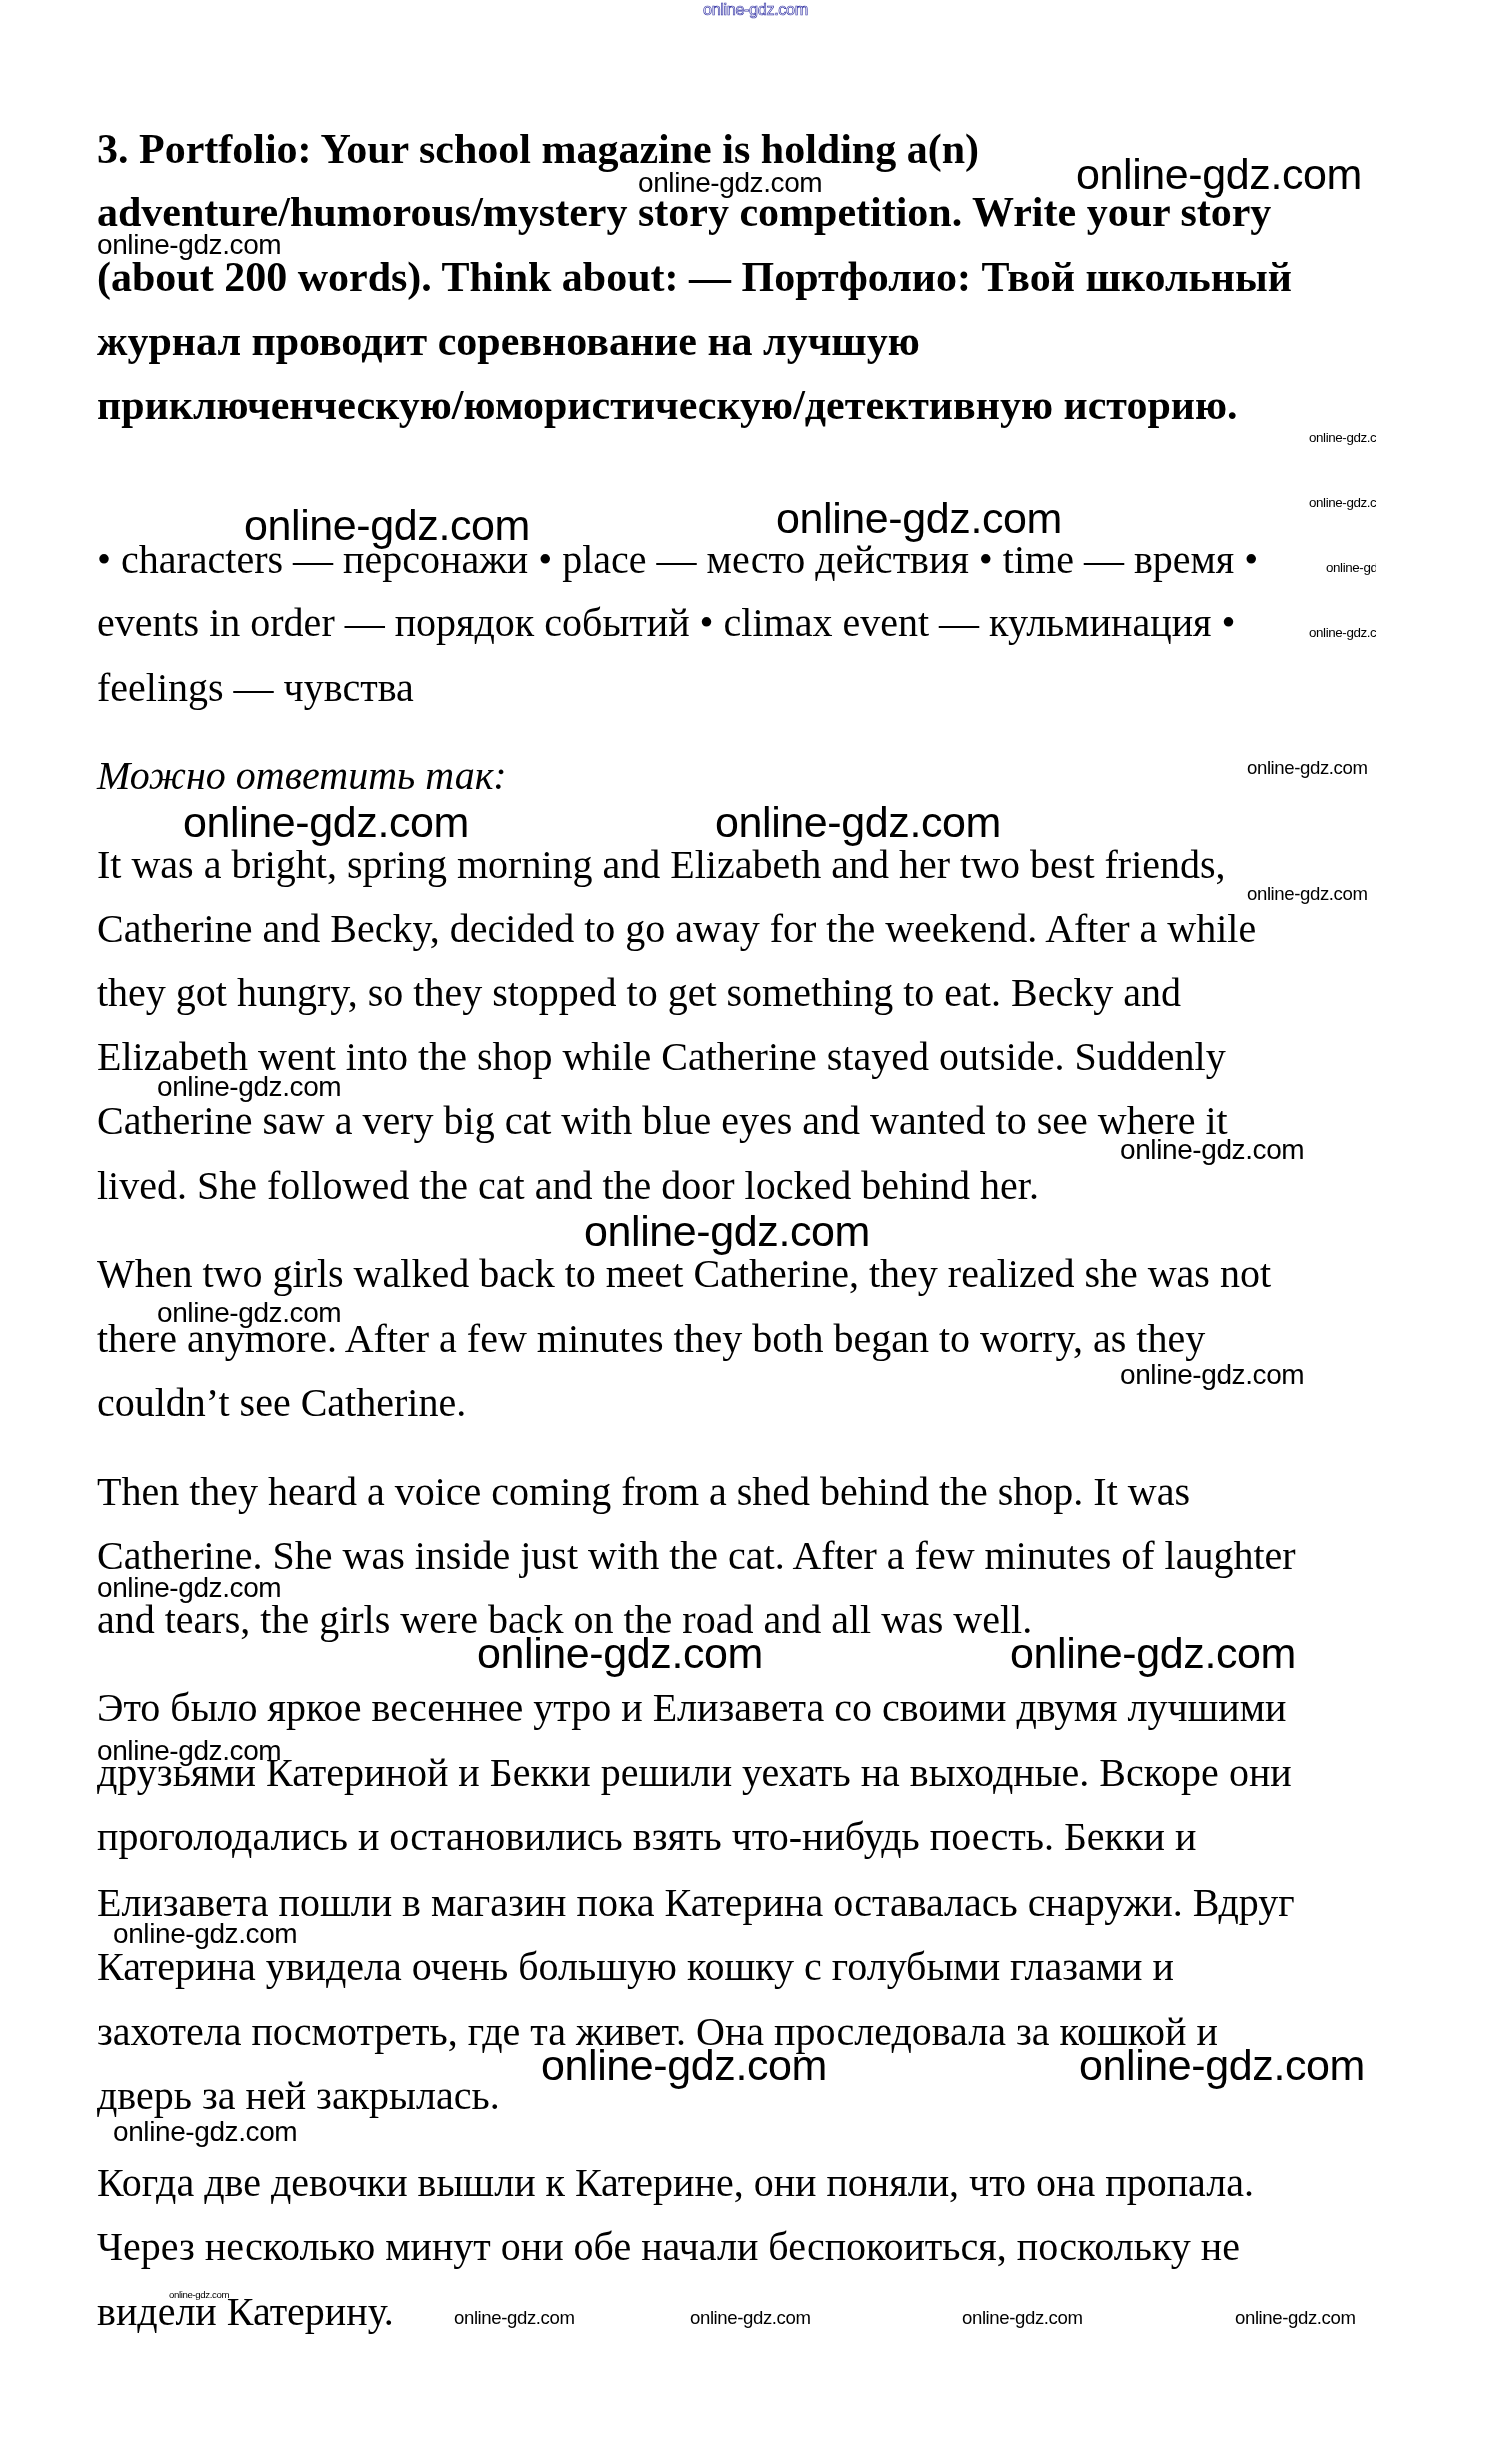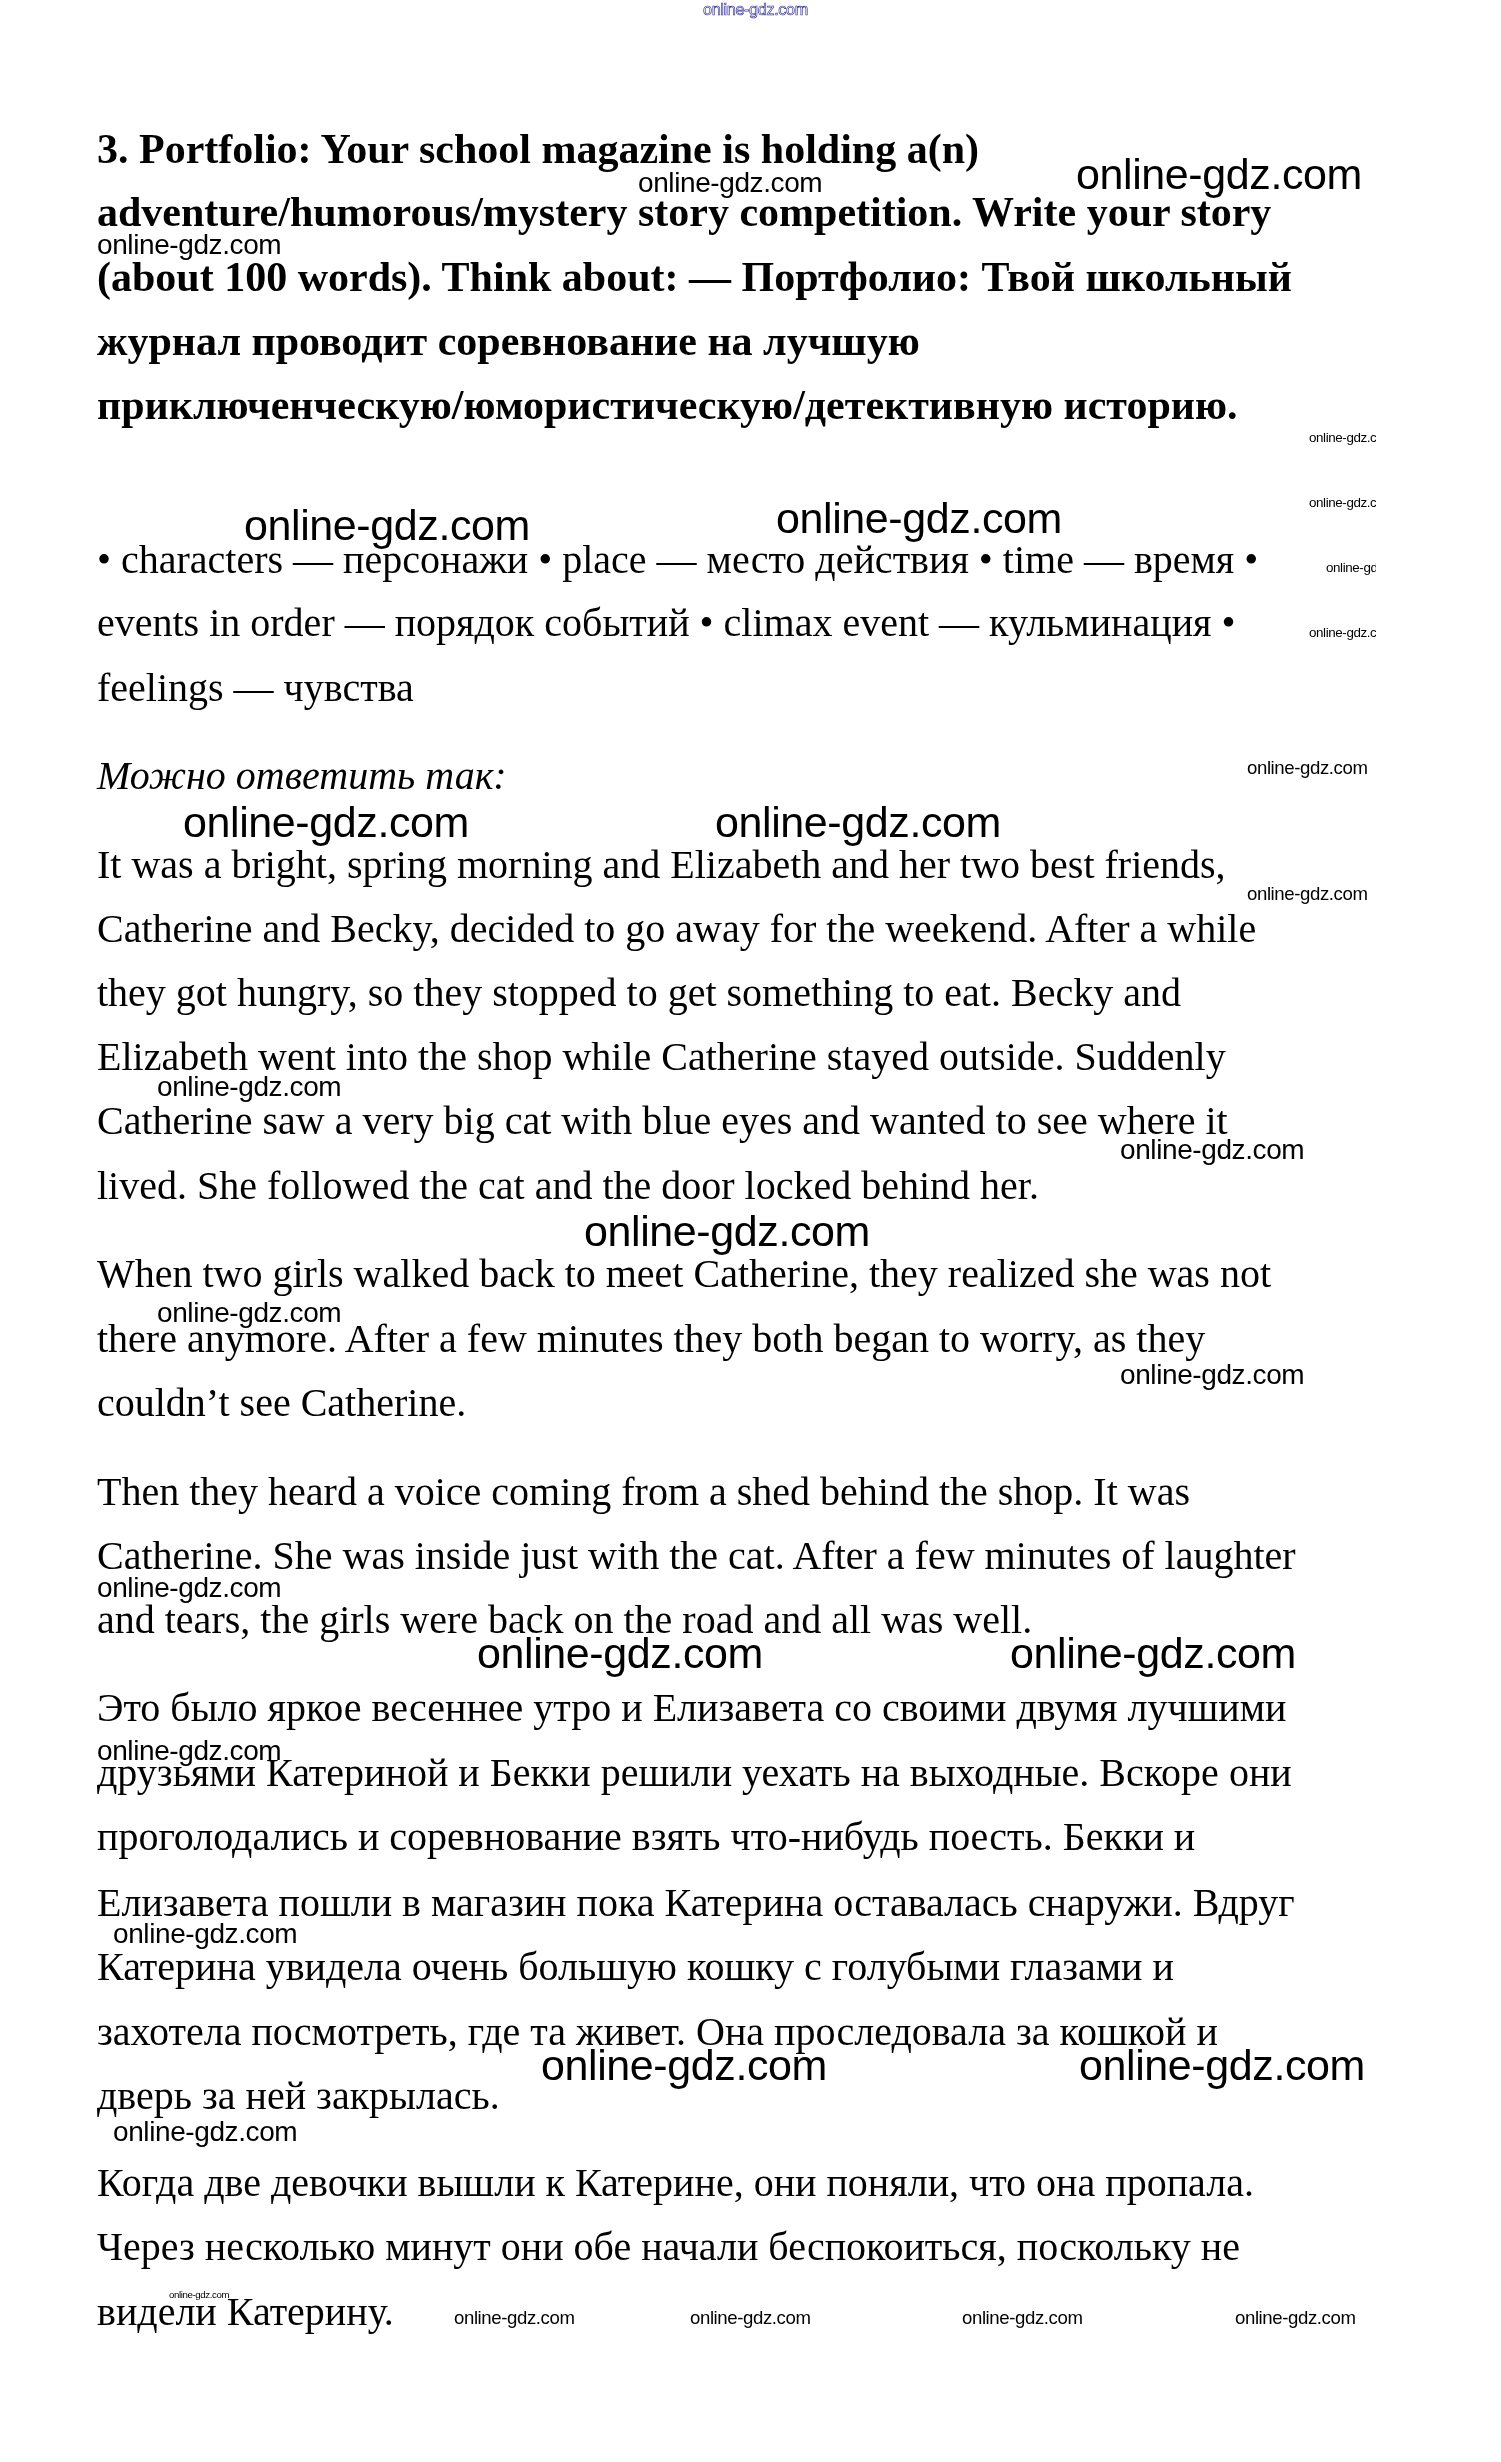"(about 100 words). Think about:" div.ln { text: 100 -> 200 }
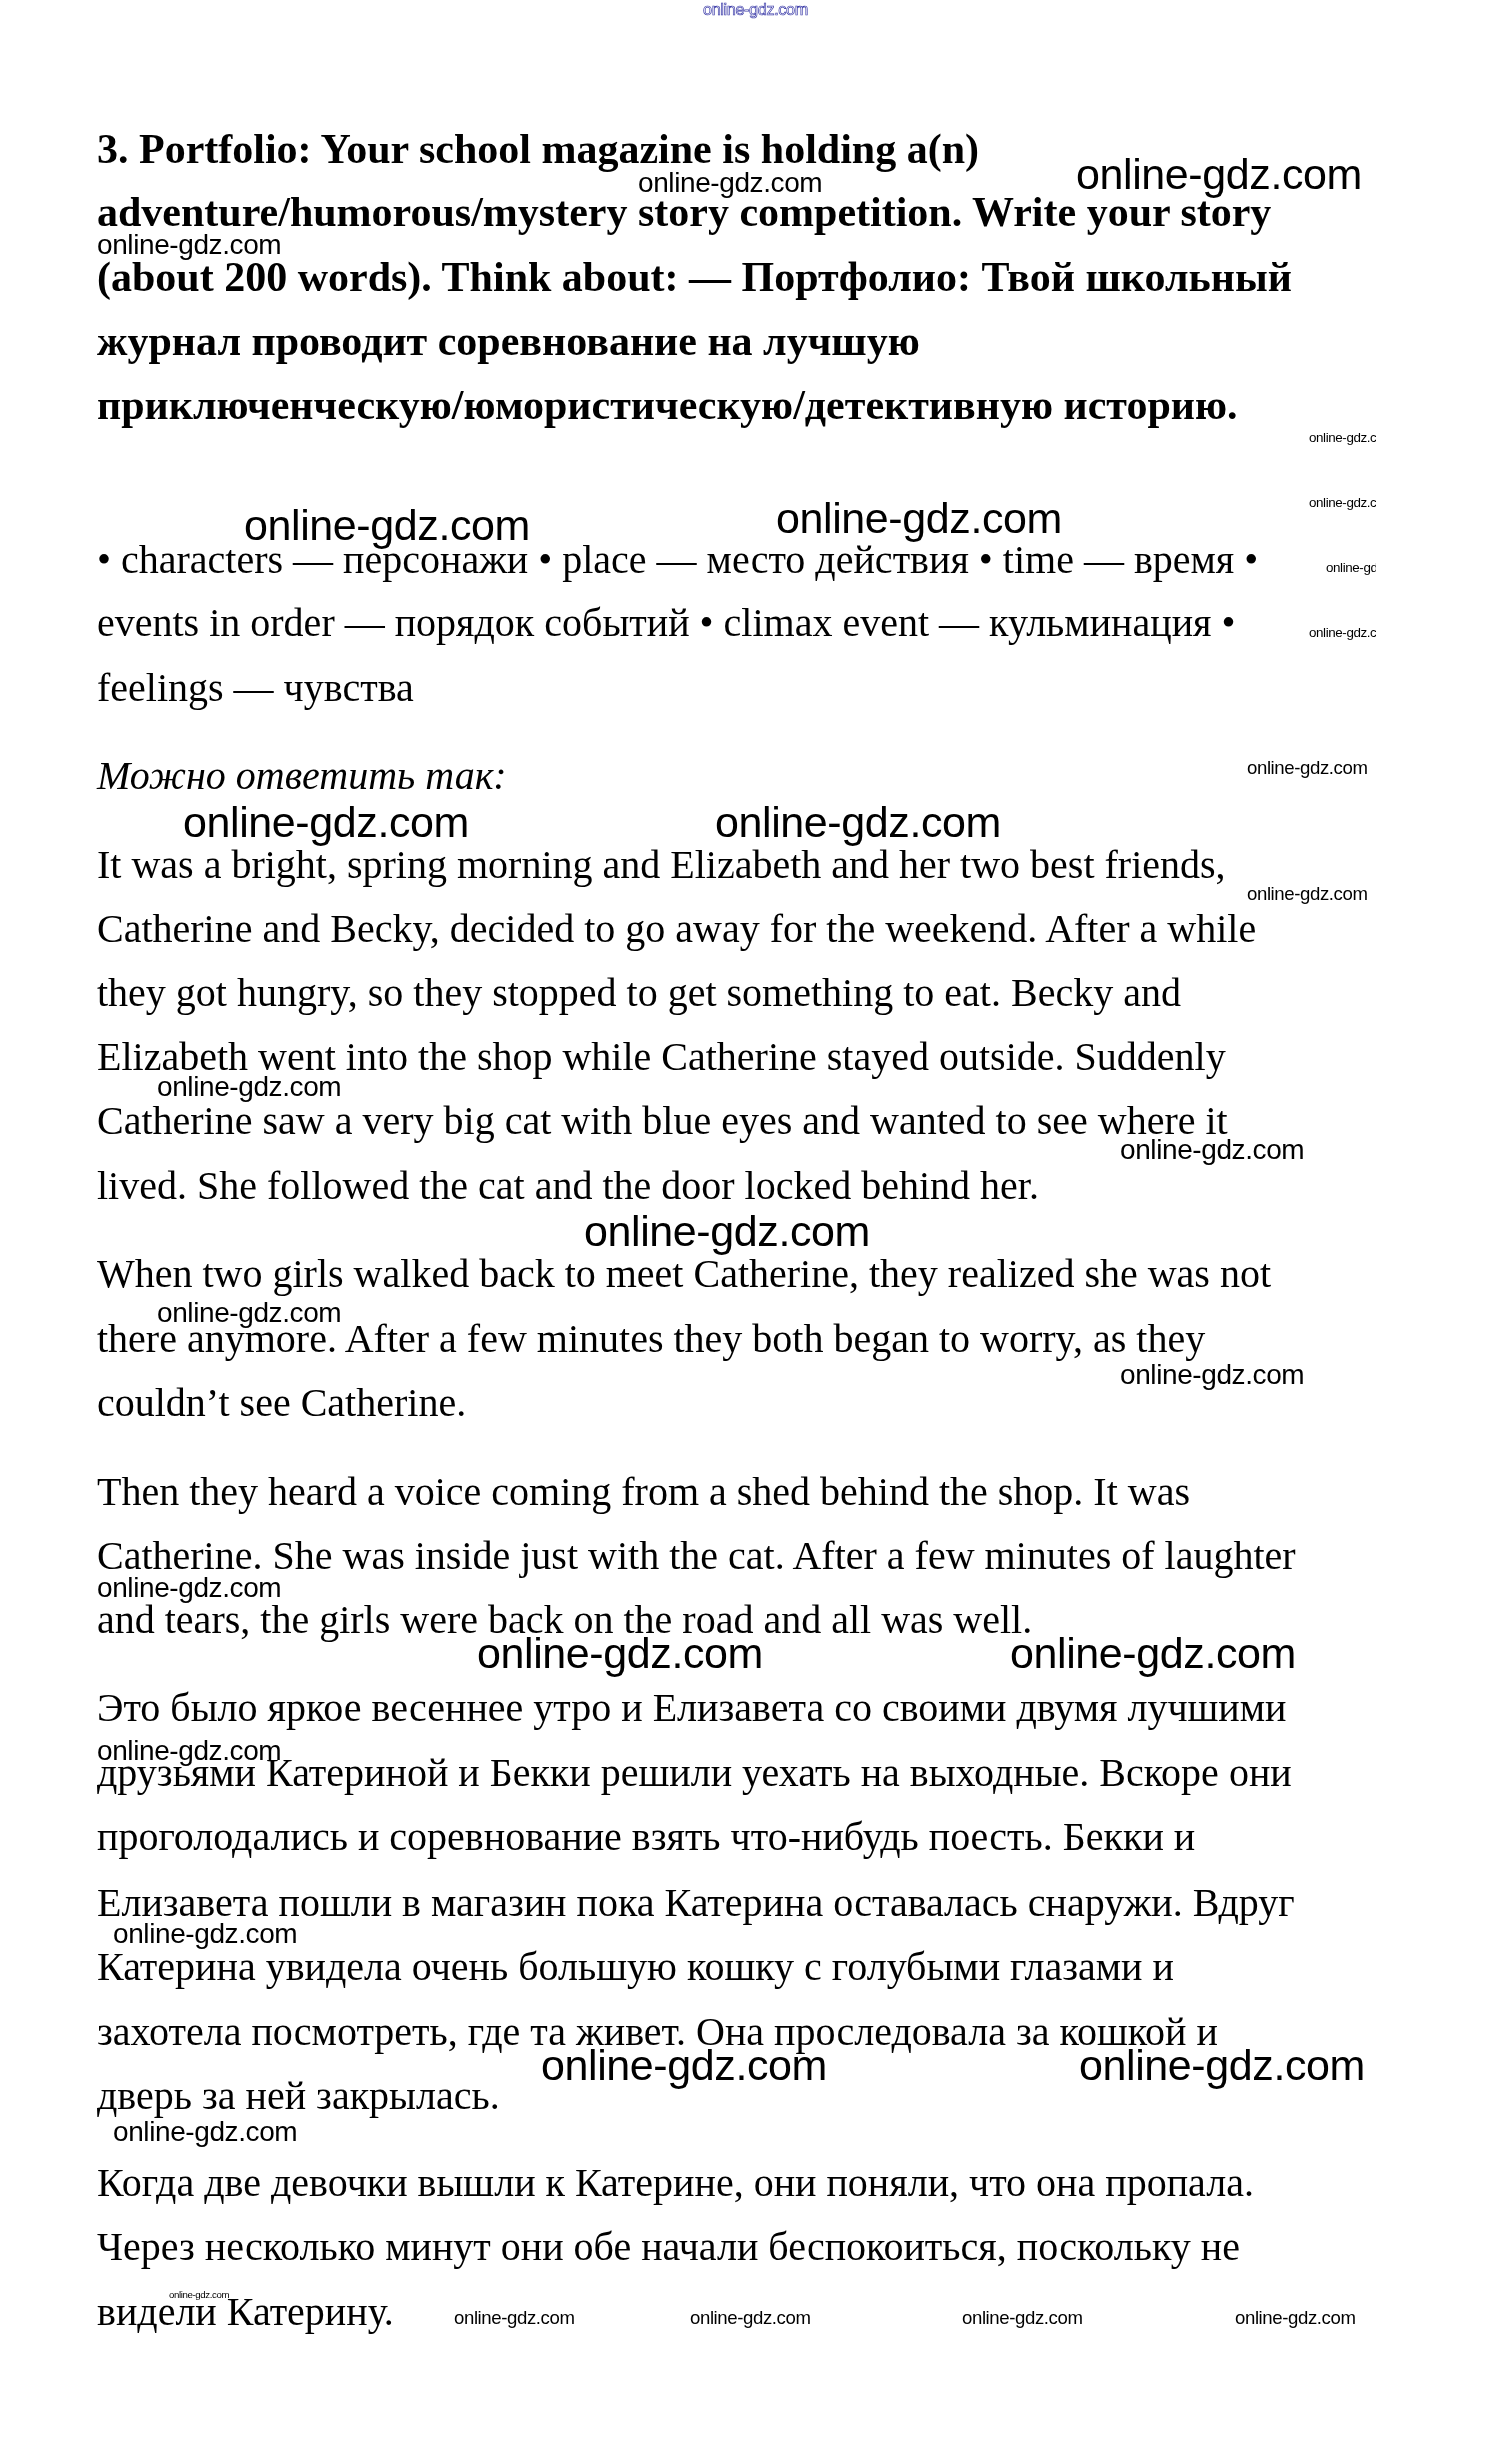"проголодались и соревнование взять" div.ln { text: соревнование -> остановились }
